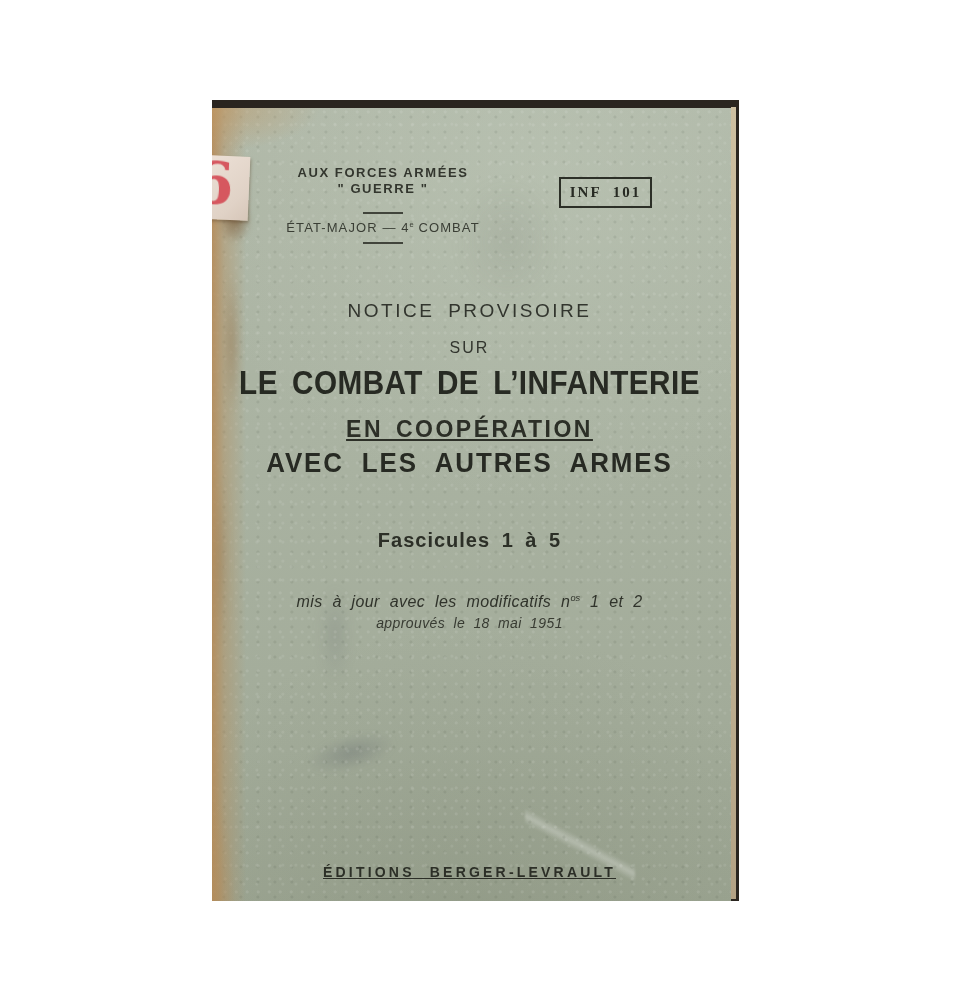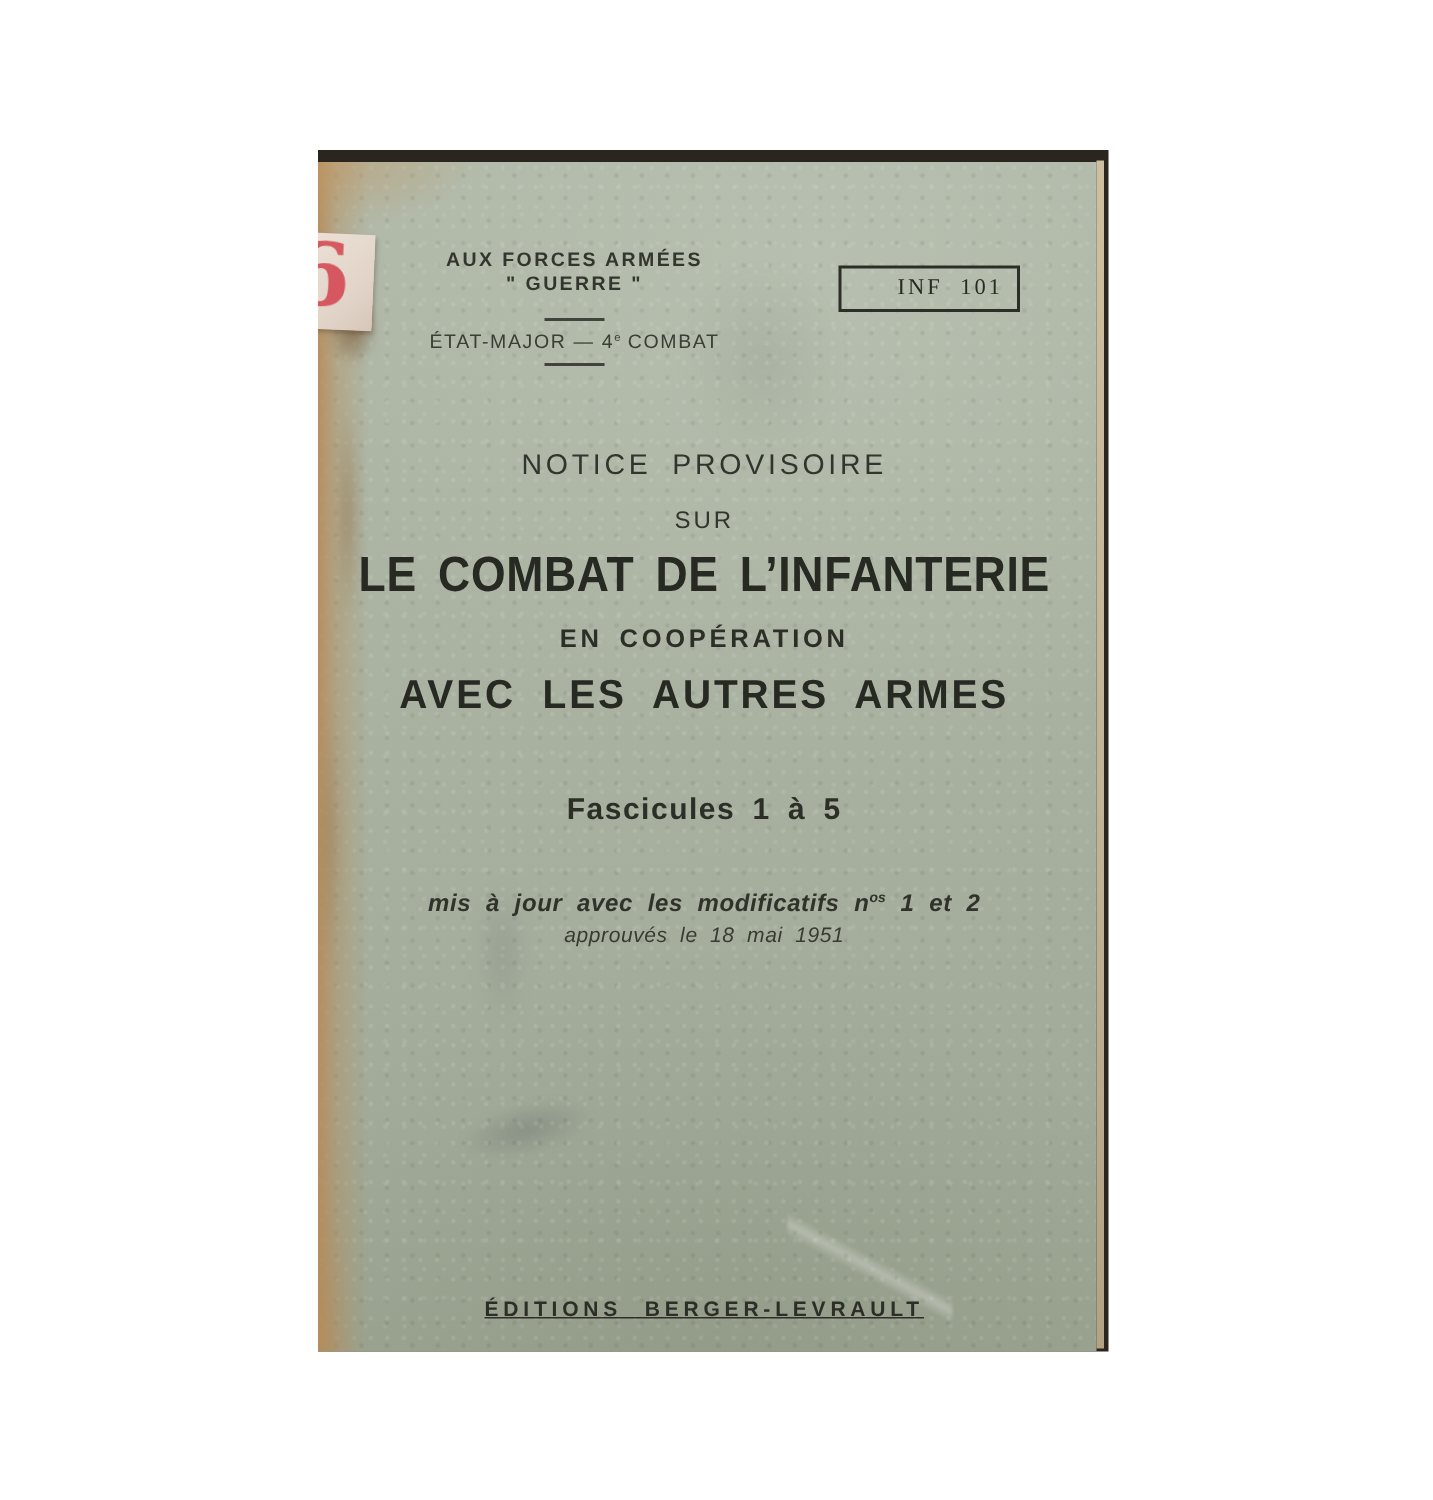"INF 101" .refbox { font-weight: normal -> bold; padding-left: 28px -> none }
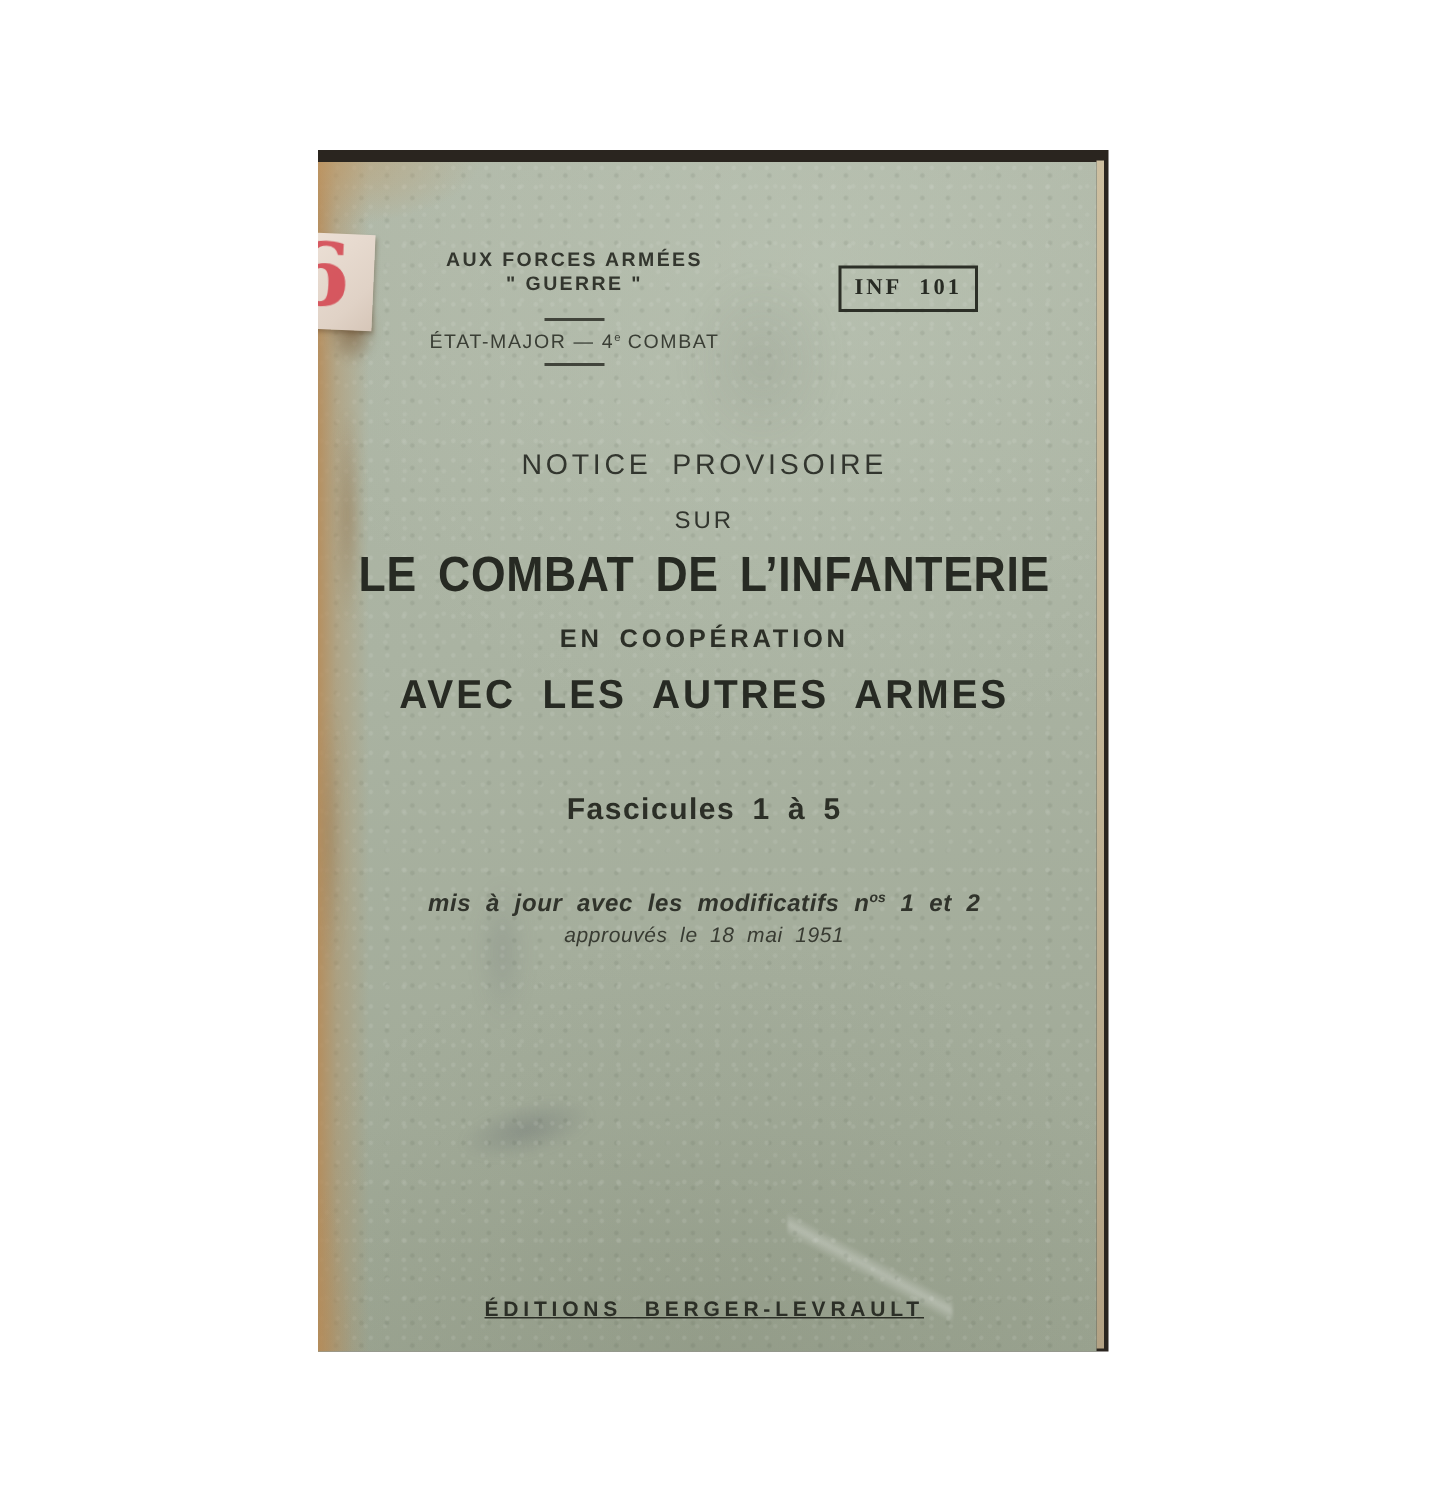"EN COOPÉRATION" .t-coop { font-size: 17px -> 23px; text-decoration: none -> underline }
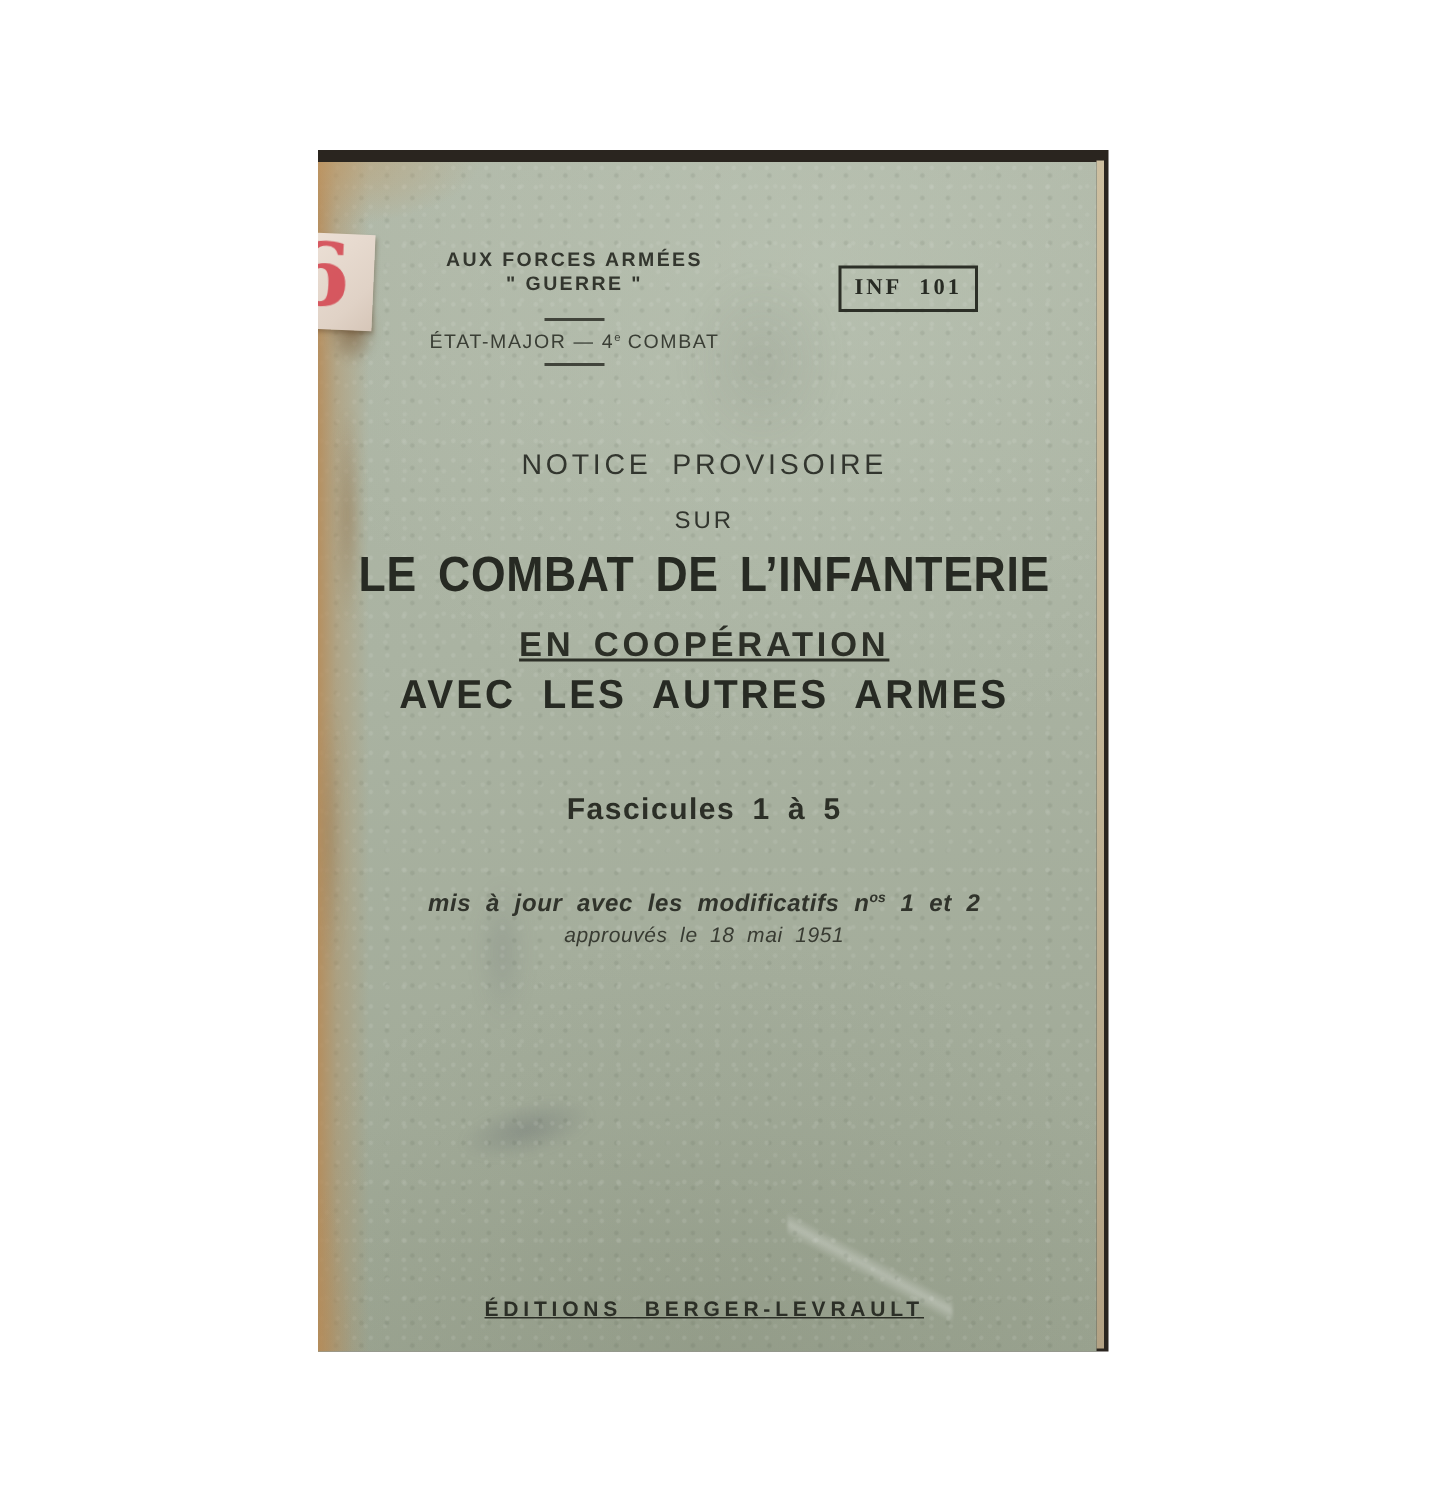"mis à jour avec les" .t-maj { font-weight: 700 -> 400 }
